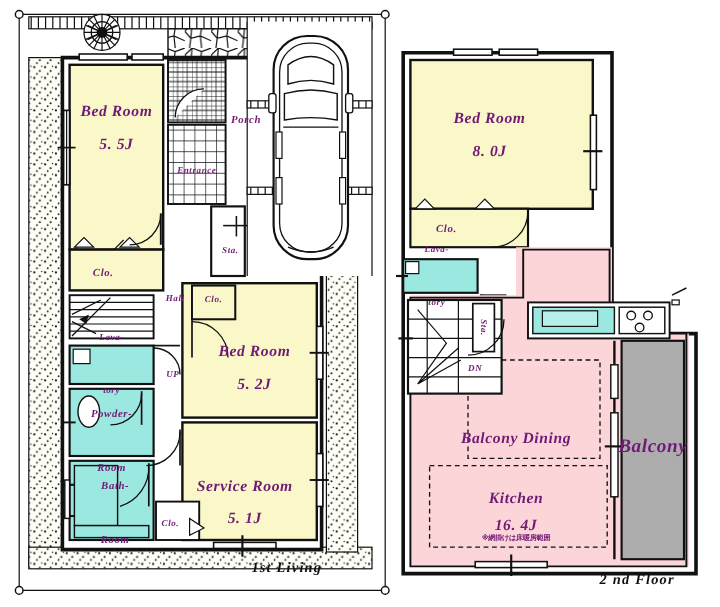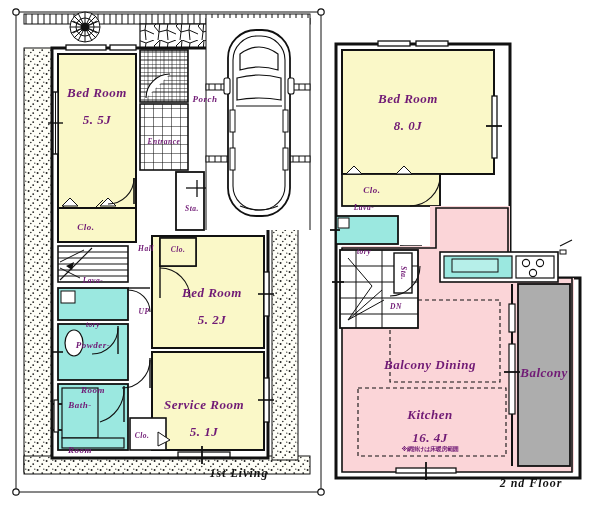"Balcony" .lbl.med { font-size: 13px -> 16px }
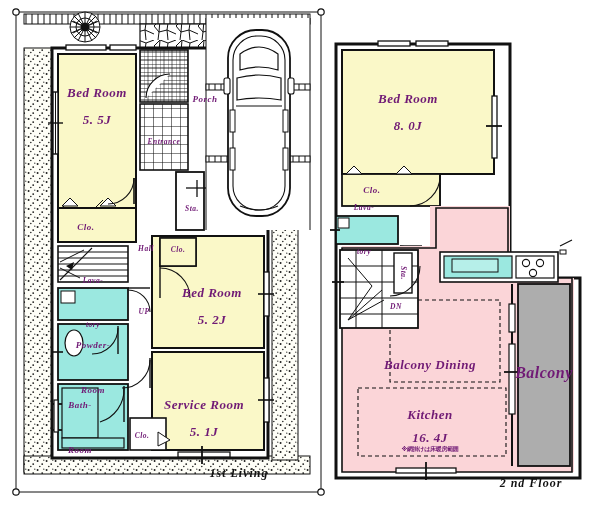"Bath-" div.lbl { left: 80px -> 96px }
